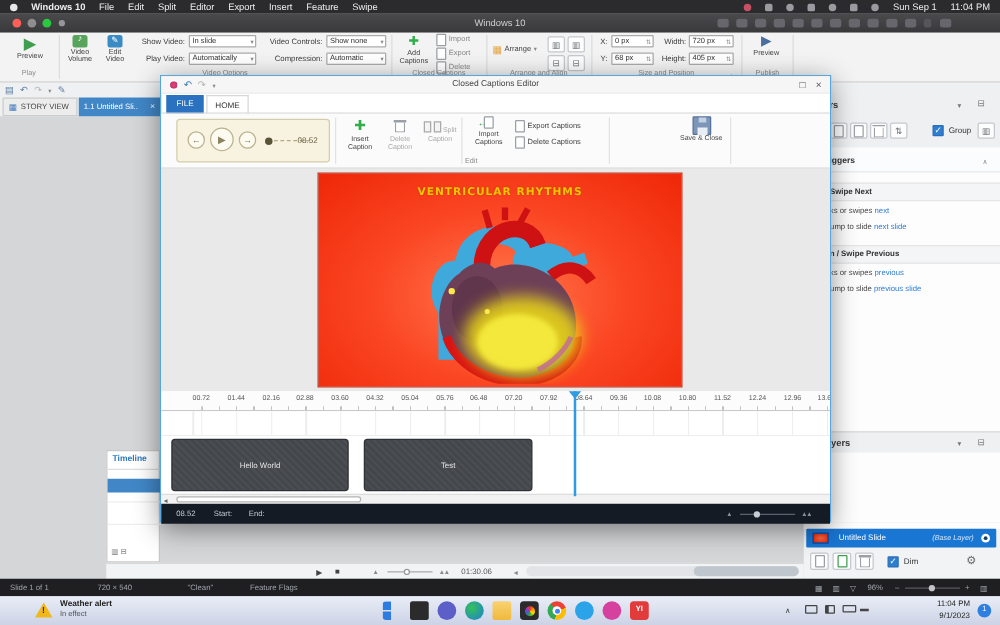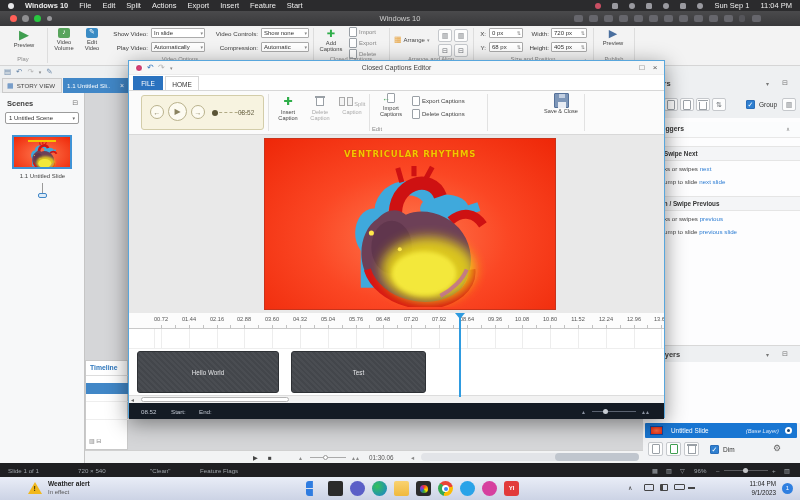"Actions" span { text: Actions -> Editor }
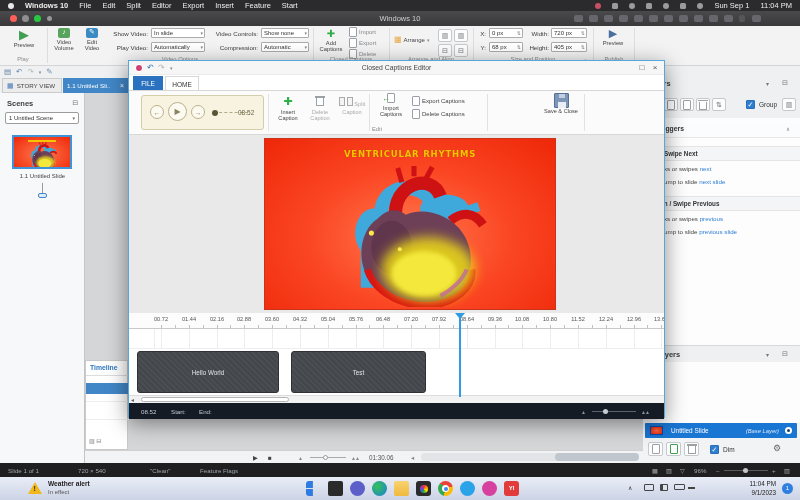"Start" span { text: Start -> Swipe }
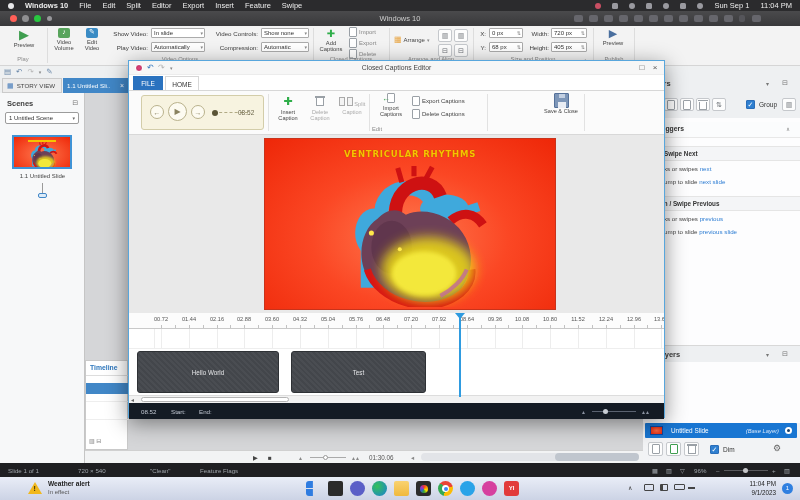"Scenes" div.abs { html: <div> <div>Scenes</div> <div>⊟</div> <div> <span>1 Untitled Scene</span> <span>▾</span> </div> <div> <div></div> <svg> <use></use> </svg> </div> <div>1.1 Untitled Slide</div> <div></div> <div></div> </div> -> none }
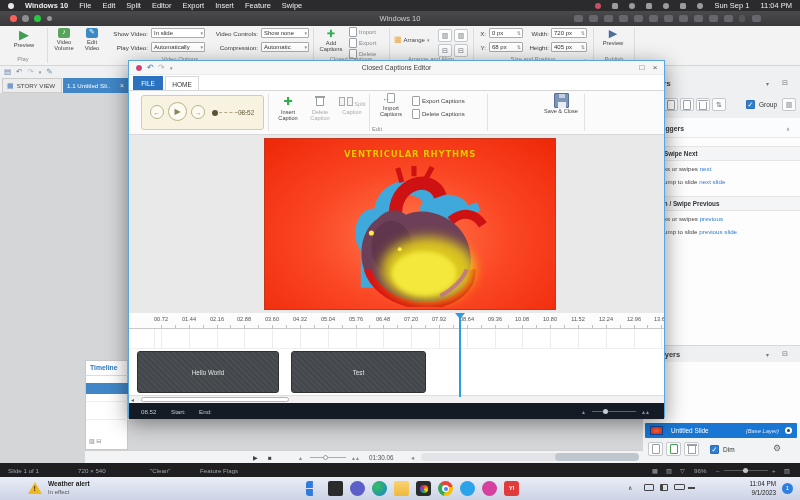"VENTRICULAR RHYTHMS" .slide { left: 135px -> 125px }
